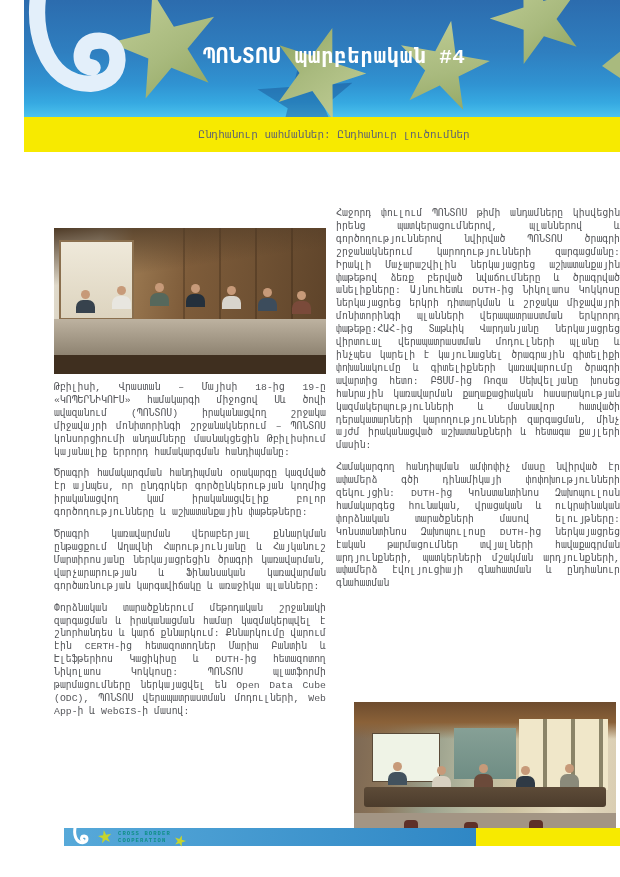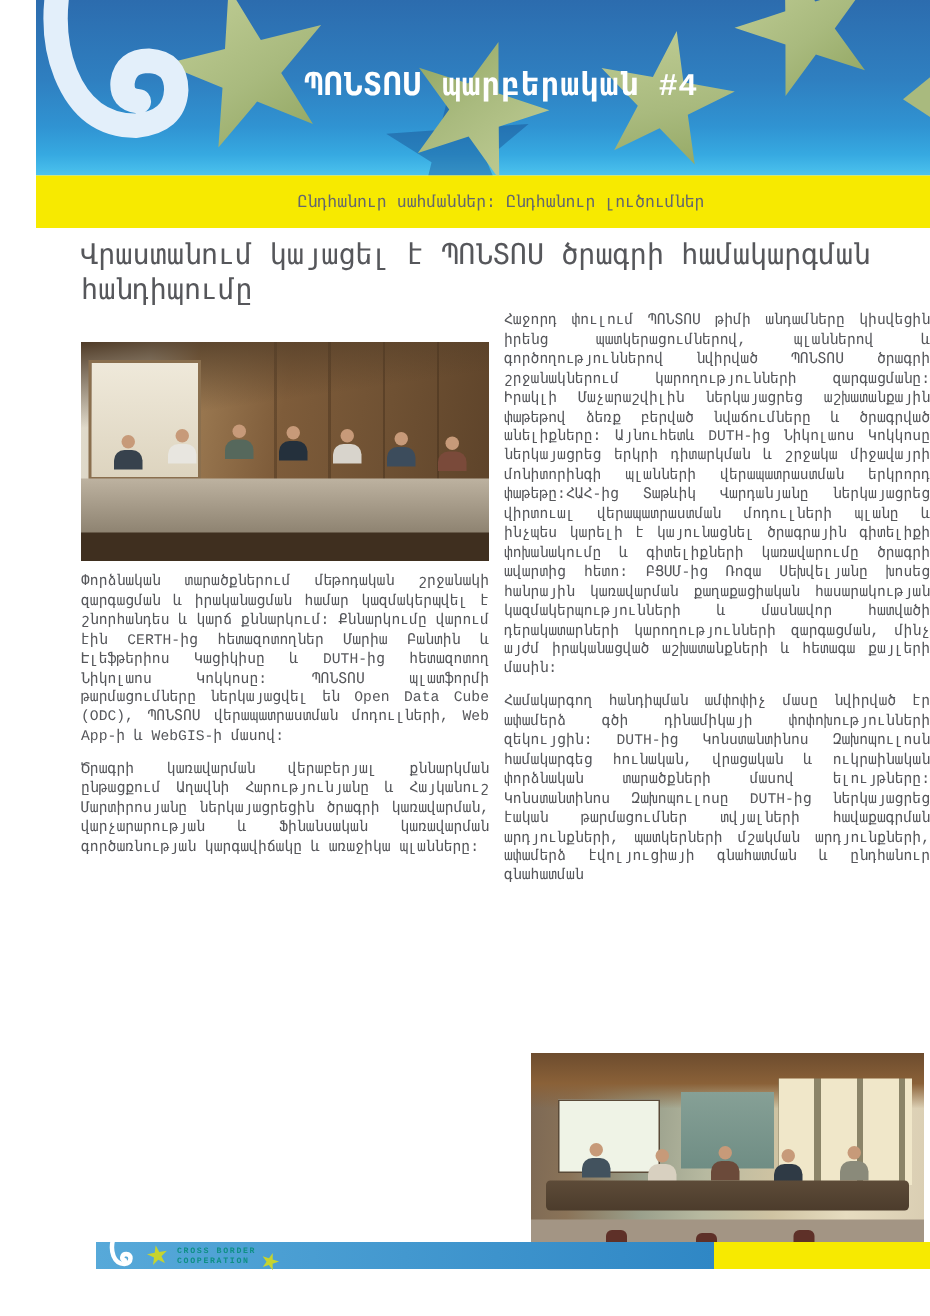"Վրաստանում կայացել է ՊՈՆՏՈՍ ծրագրի" h1.article-heading { html: <h1>Վրաստանում կայացել է ՊՈՆՏՈՍ ծրագրի համակարգման հանդիպումը</h1> -> none }
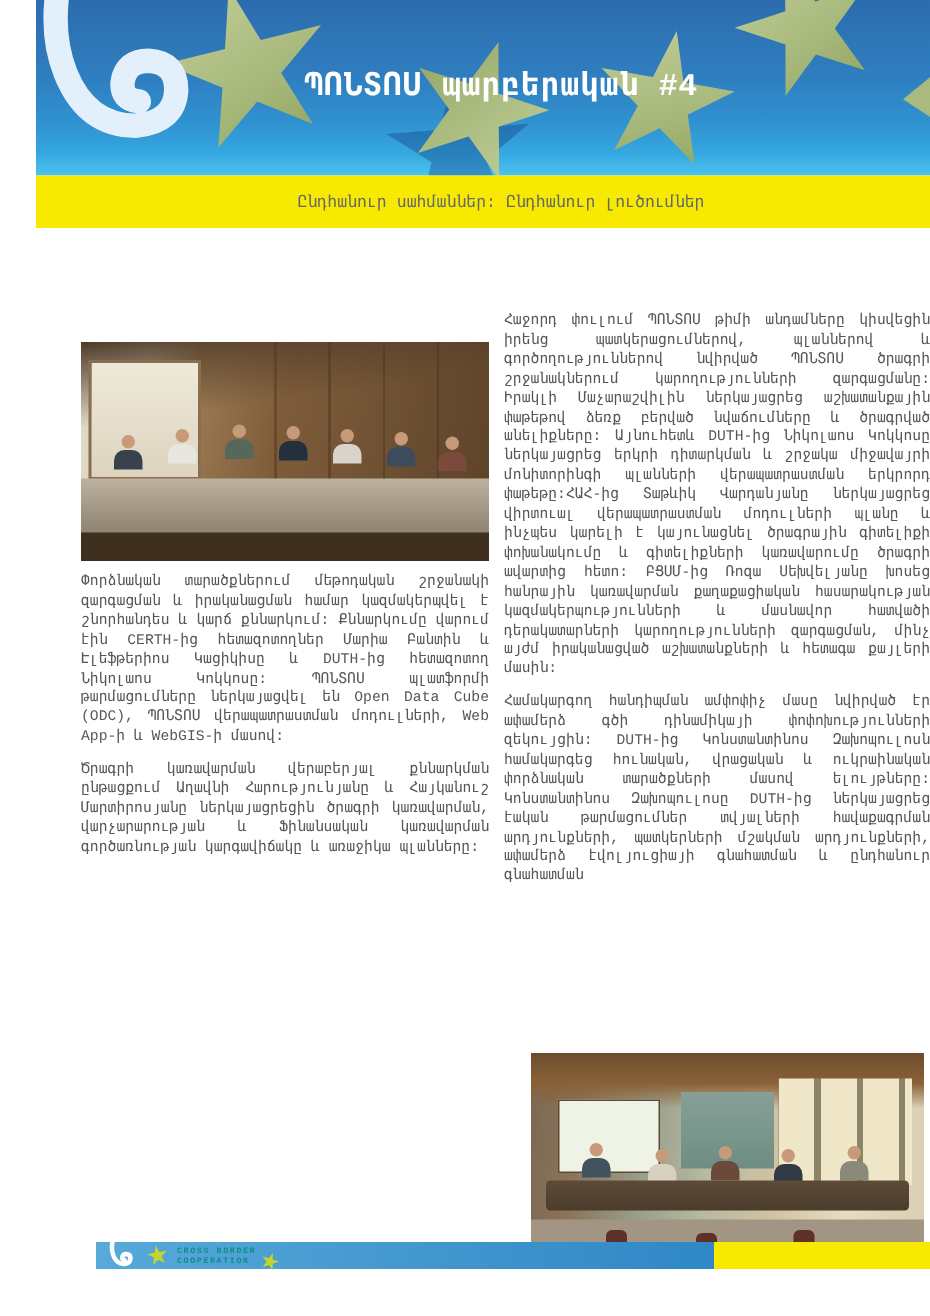"Թբիլիսի, Վրաստան – Մայիսի 18-ից" p { html: none -> <p>Թբիլիսի, Վրաստան – Մայիսի 18-ից 19-ը «ԿՈՊԵՐՆԻԿՈՒՍ» համակարգի միջոցով Սև ծովի ավազանում (ՊՈՆՏՈՍ) իրականացվող շրջակա միջավայրի մոնիտորինգի շրջանակներում – ՊՈՆՏՈՍ կոնսորցիումի անդամները մասնակցեցին Թբիլիսիում կայանալիք երրորդ համակարգման հանդիպմանը:</p> }
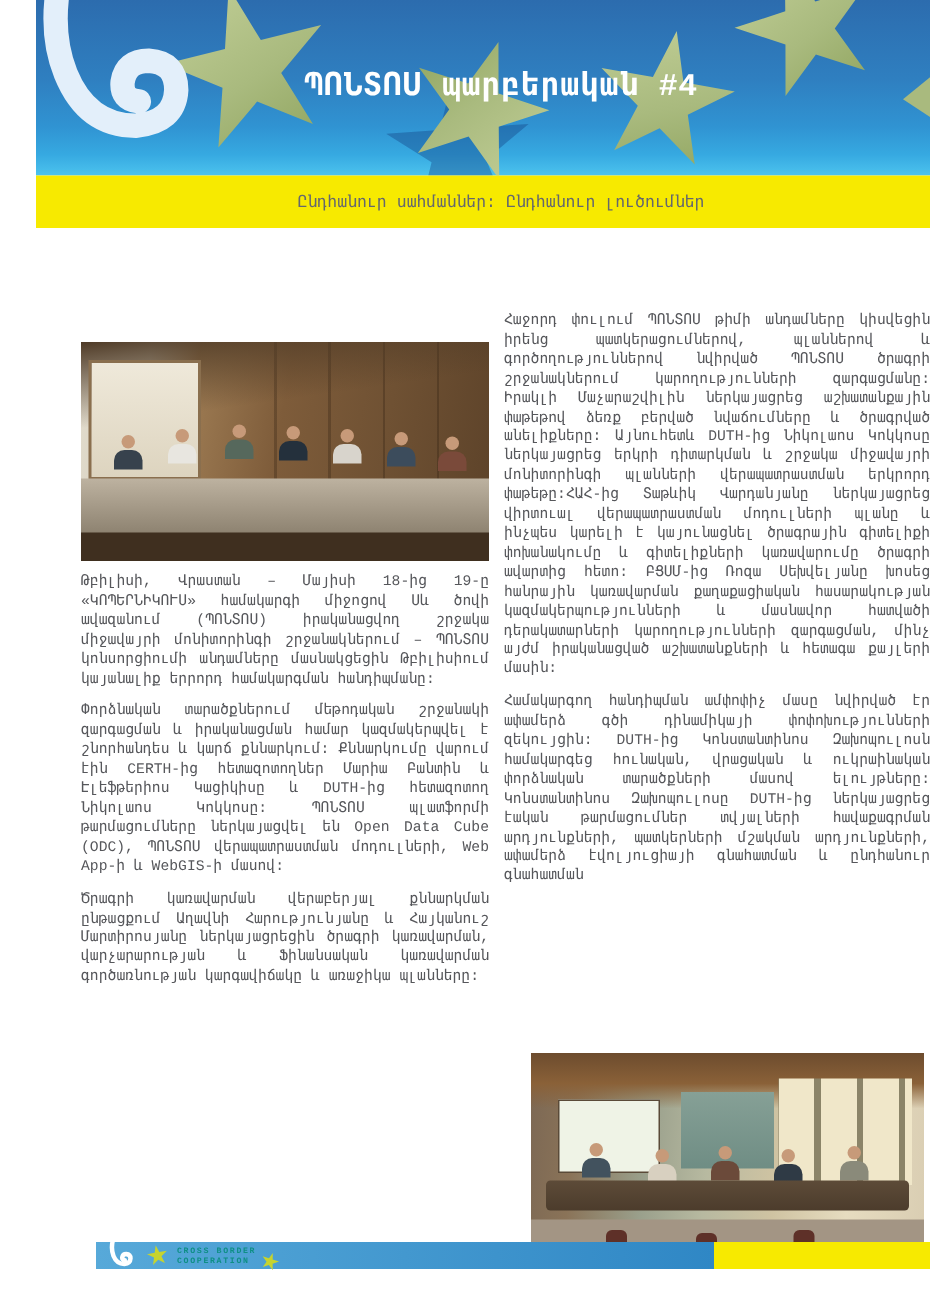"Ծրագրի համակարգման հանդիպման օրակարգը" p { html: none -> <p>Ծրագրի համակարգման հանդիպման օրակարգը կազմված էր այնպես, որ ընդգրկեր գործընկերության կողմից իրականացվող կամ իրականացվելիք բոլոր գործողությունները և աշխատանքային փաթեթները:</p> }
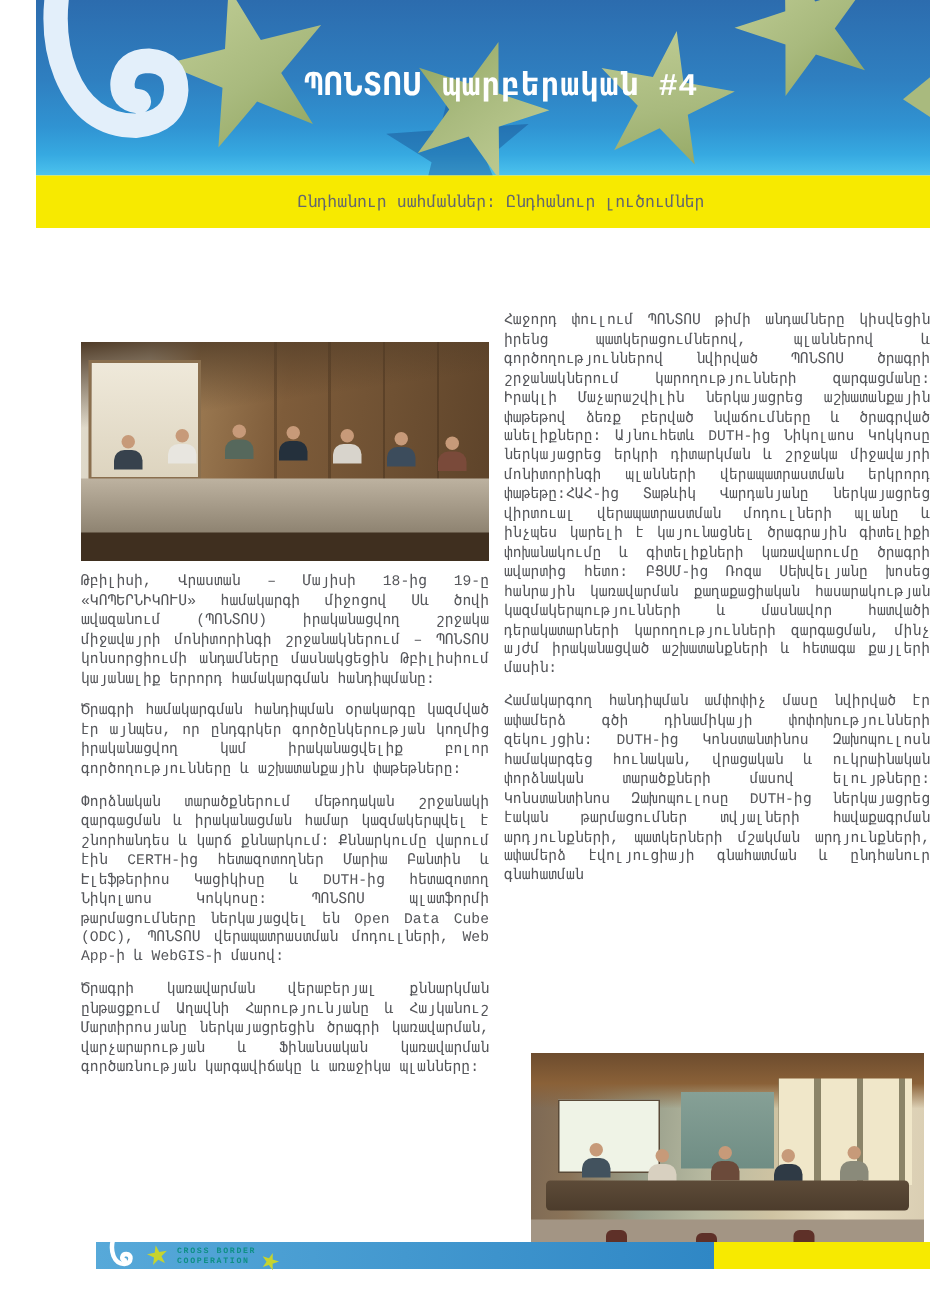"Փորձնական տարածքներում մեթոդական" p { order: before "Ծրագրի կառավարման վերաբերյալ քննարկման" -> after "Ծրագրի կառավարման վերաբերյալ քննարկման" }
